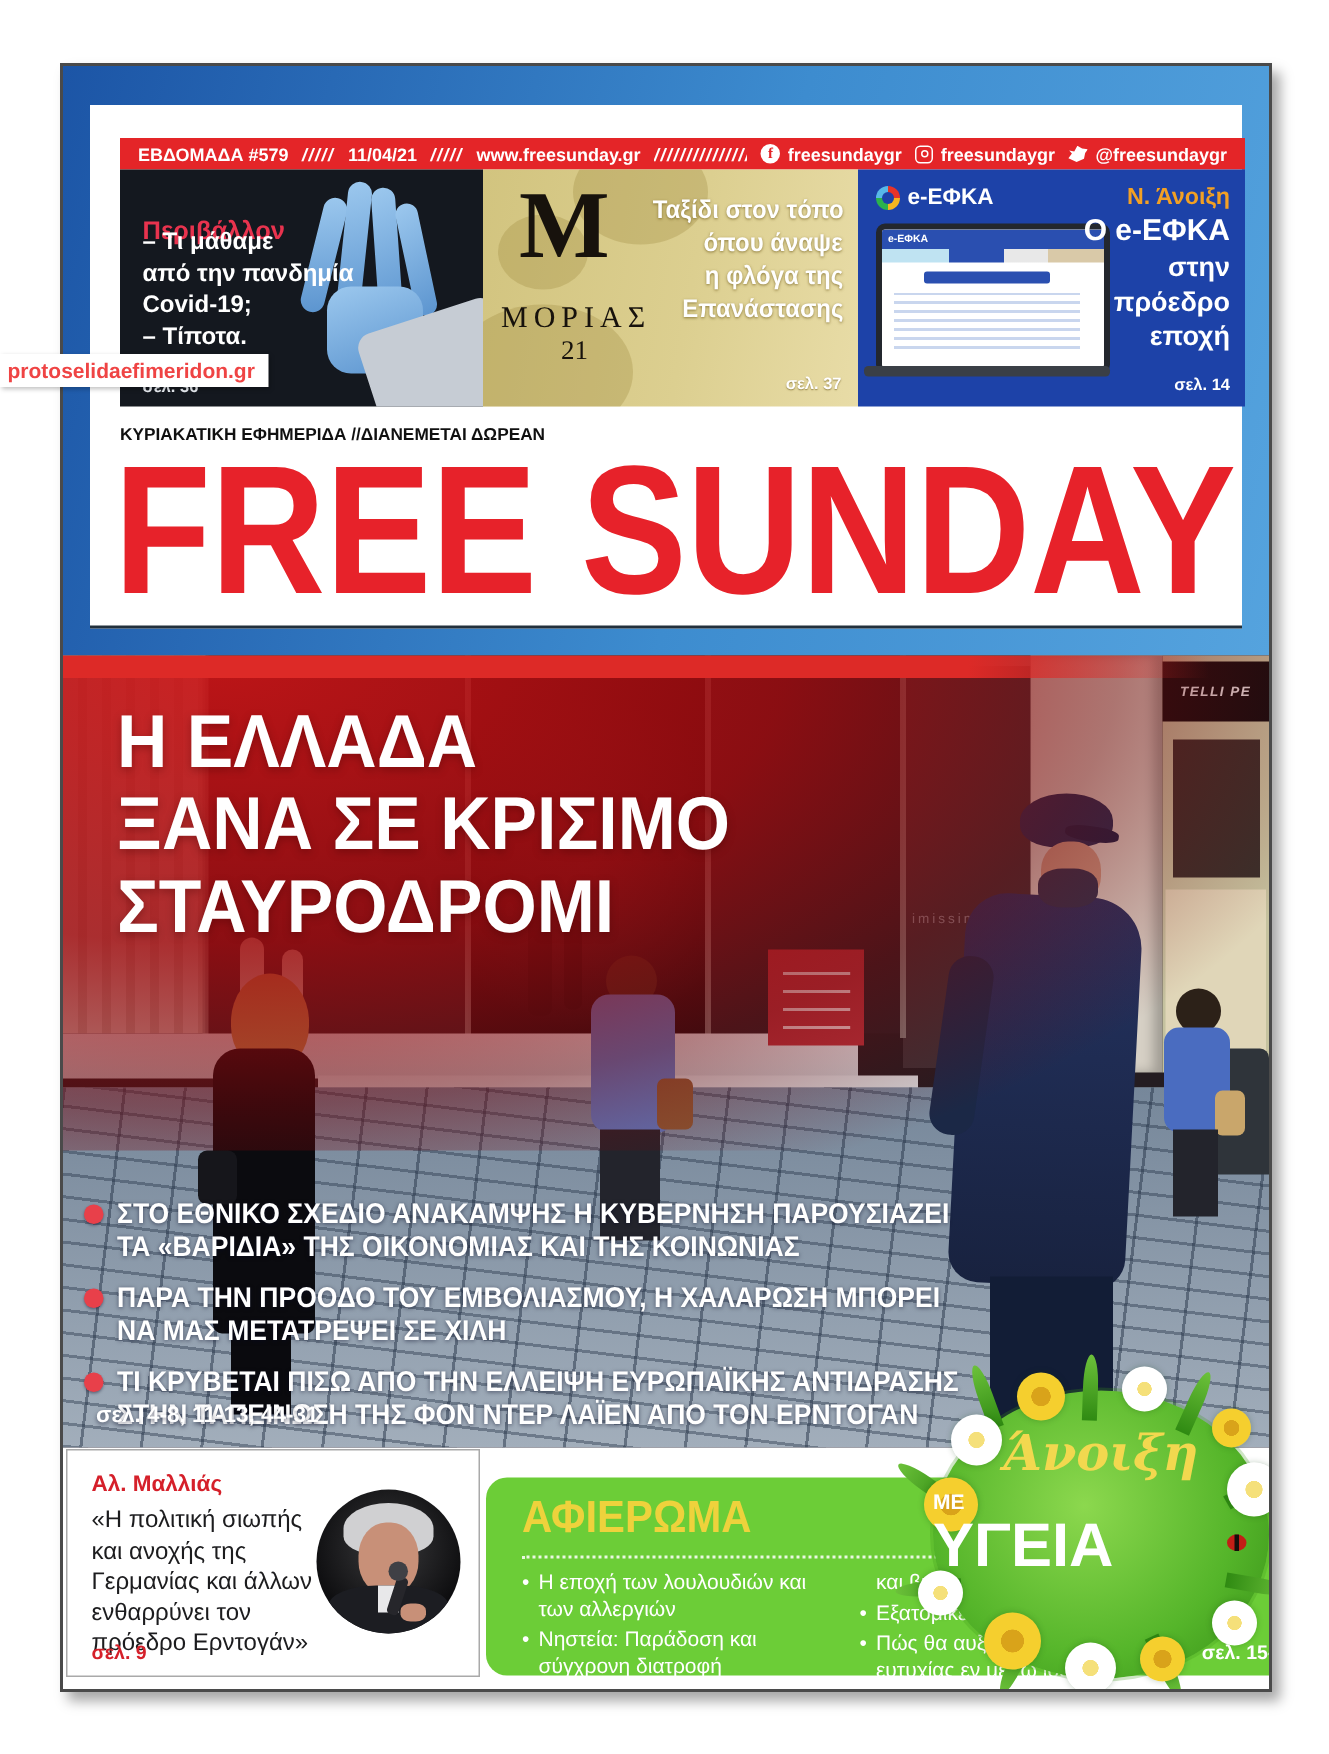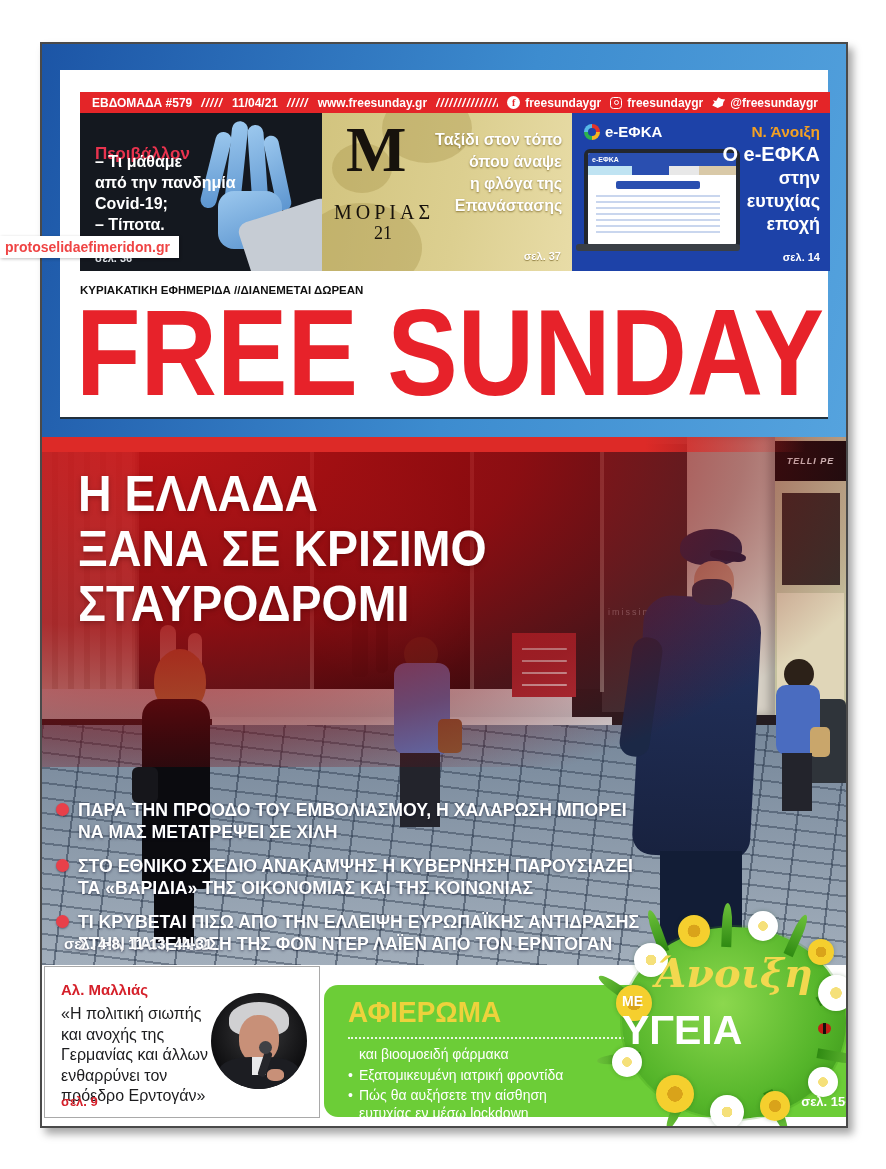"ευτυχίας" div.efk-l { text: ευτυχίας -> πρόεδρο }
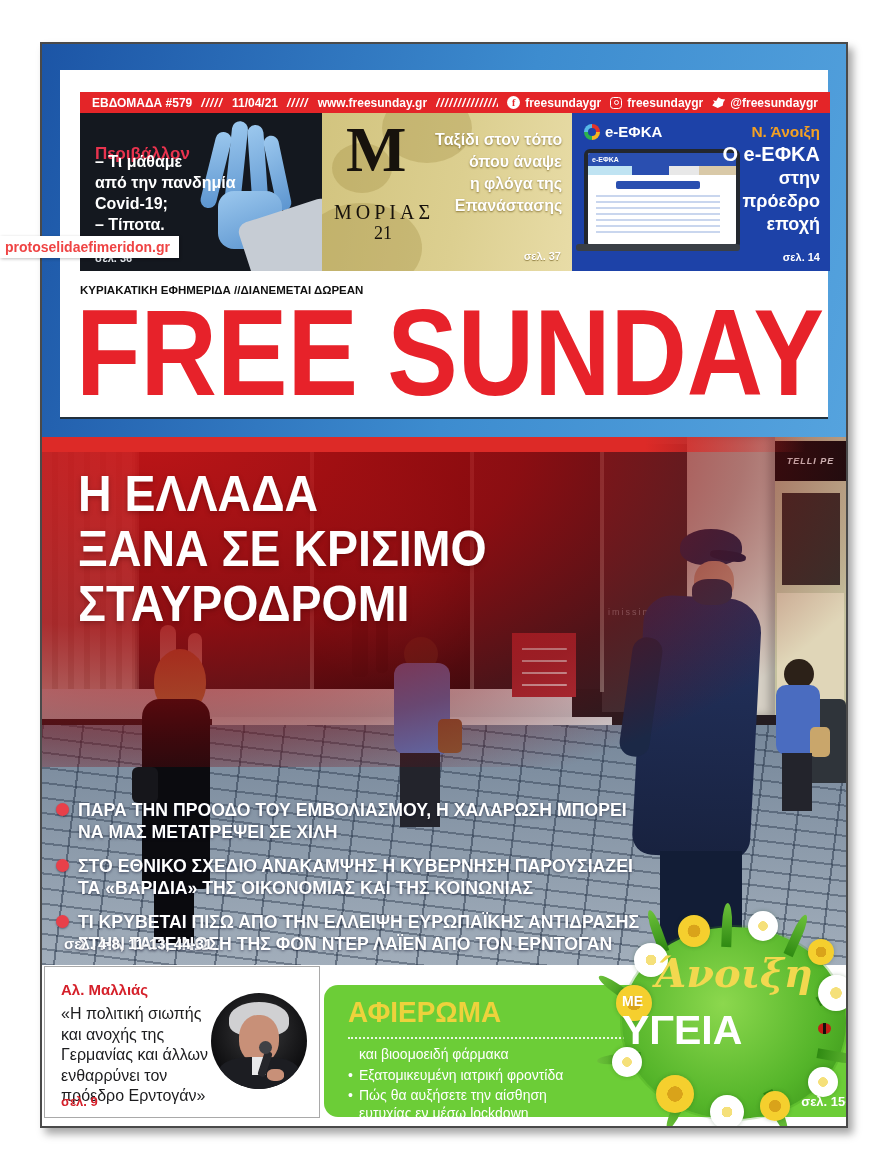"ΠΑΡΑ ΤΗΝ ΠΡΟΟΔΟ ΤΟΥ ΕΜΒΟΛΙΑΣΜΟΥ," div.brow { order: before "ΣΤΟ ΕΘΝΙΚΟ ΣΧΕΔΙΟ ΑΝΑΚΑΜΨΗΣ Η" -> after "ΣΤΟ ΕΘΝΙΚΟ ΣΧΕΔΙΟ ΑΝΑΚΑΜΨΗΣ Η" }
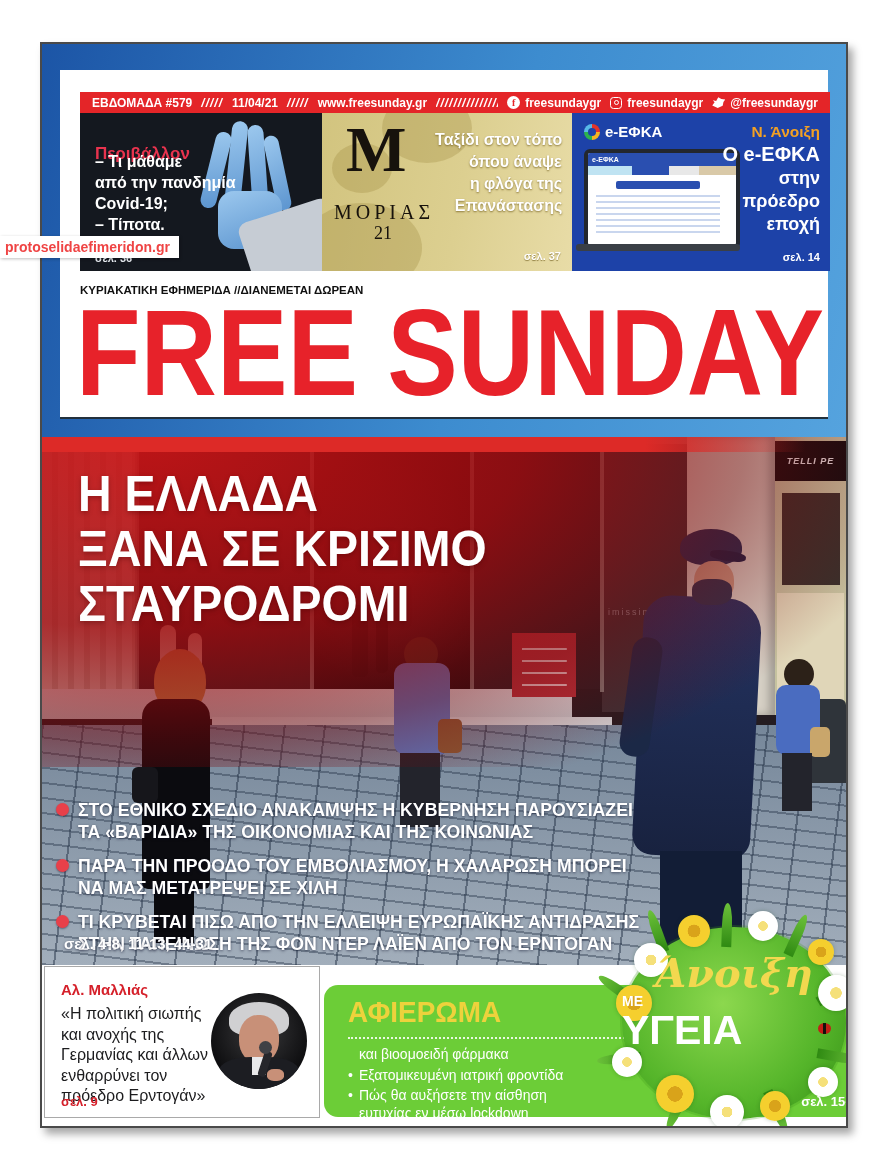"Άνοιξη" .ball-t1 { font-size: 40px -> 33px }
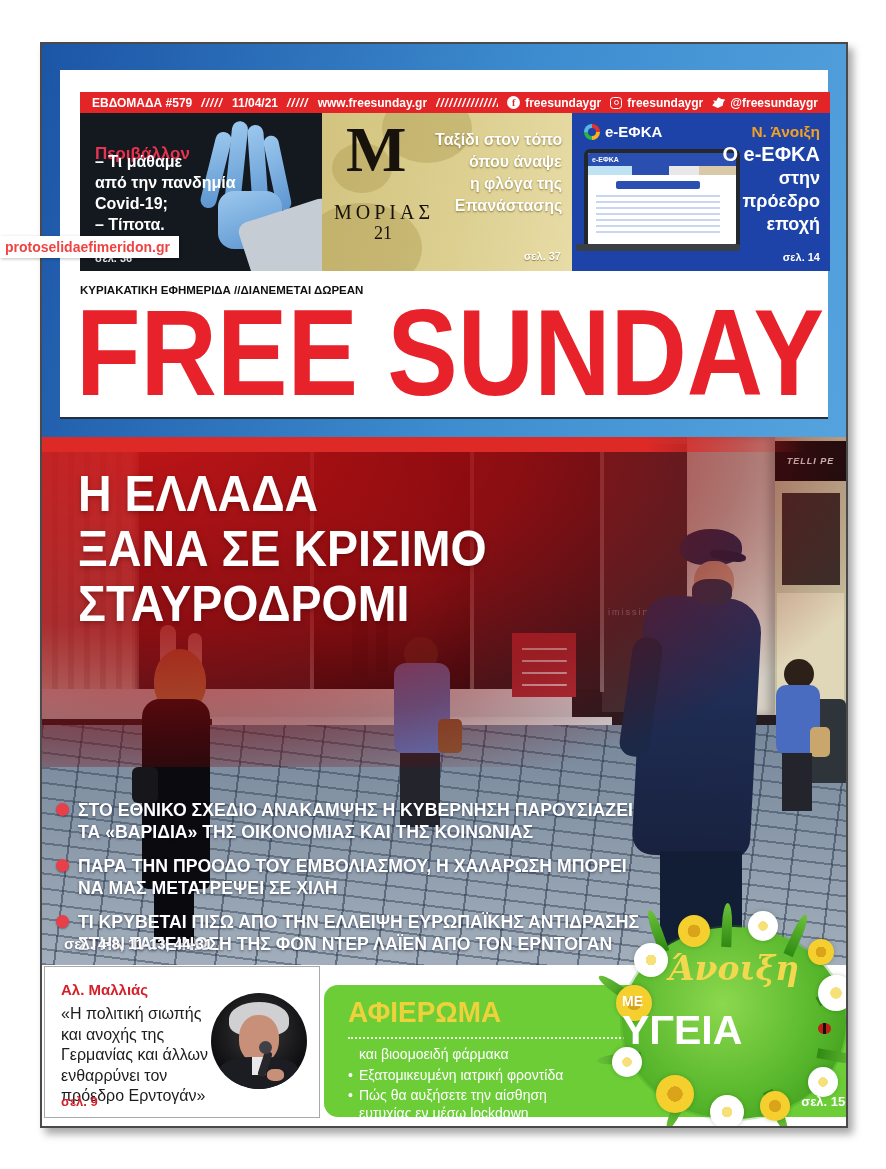"Η εποχή των λουλουδιών και" div.g-col { html: none -> <div> <div>Η εποχή των λουλουδιών και των αλλεργιών</div> <div>Νηστεία: Παράδοση και σύγχρονη διατροφή</div> <div>Ρευματικά νοσήματα</div> </div> }
